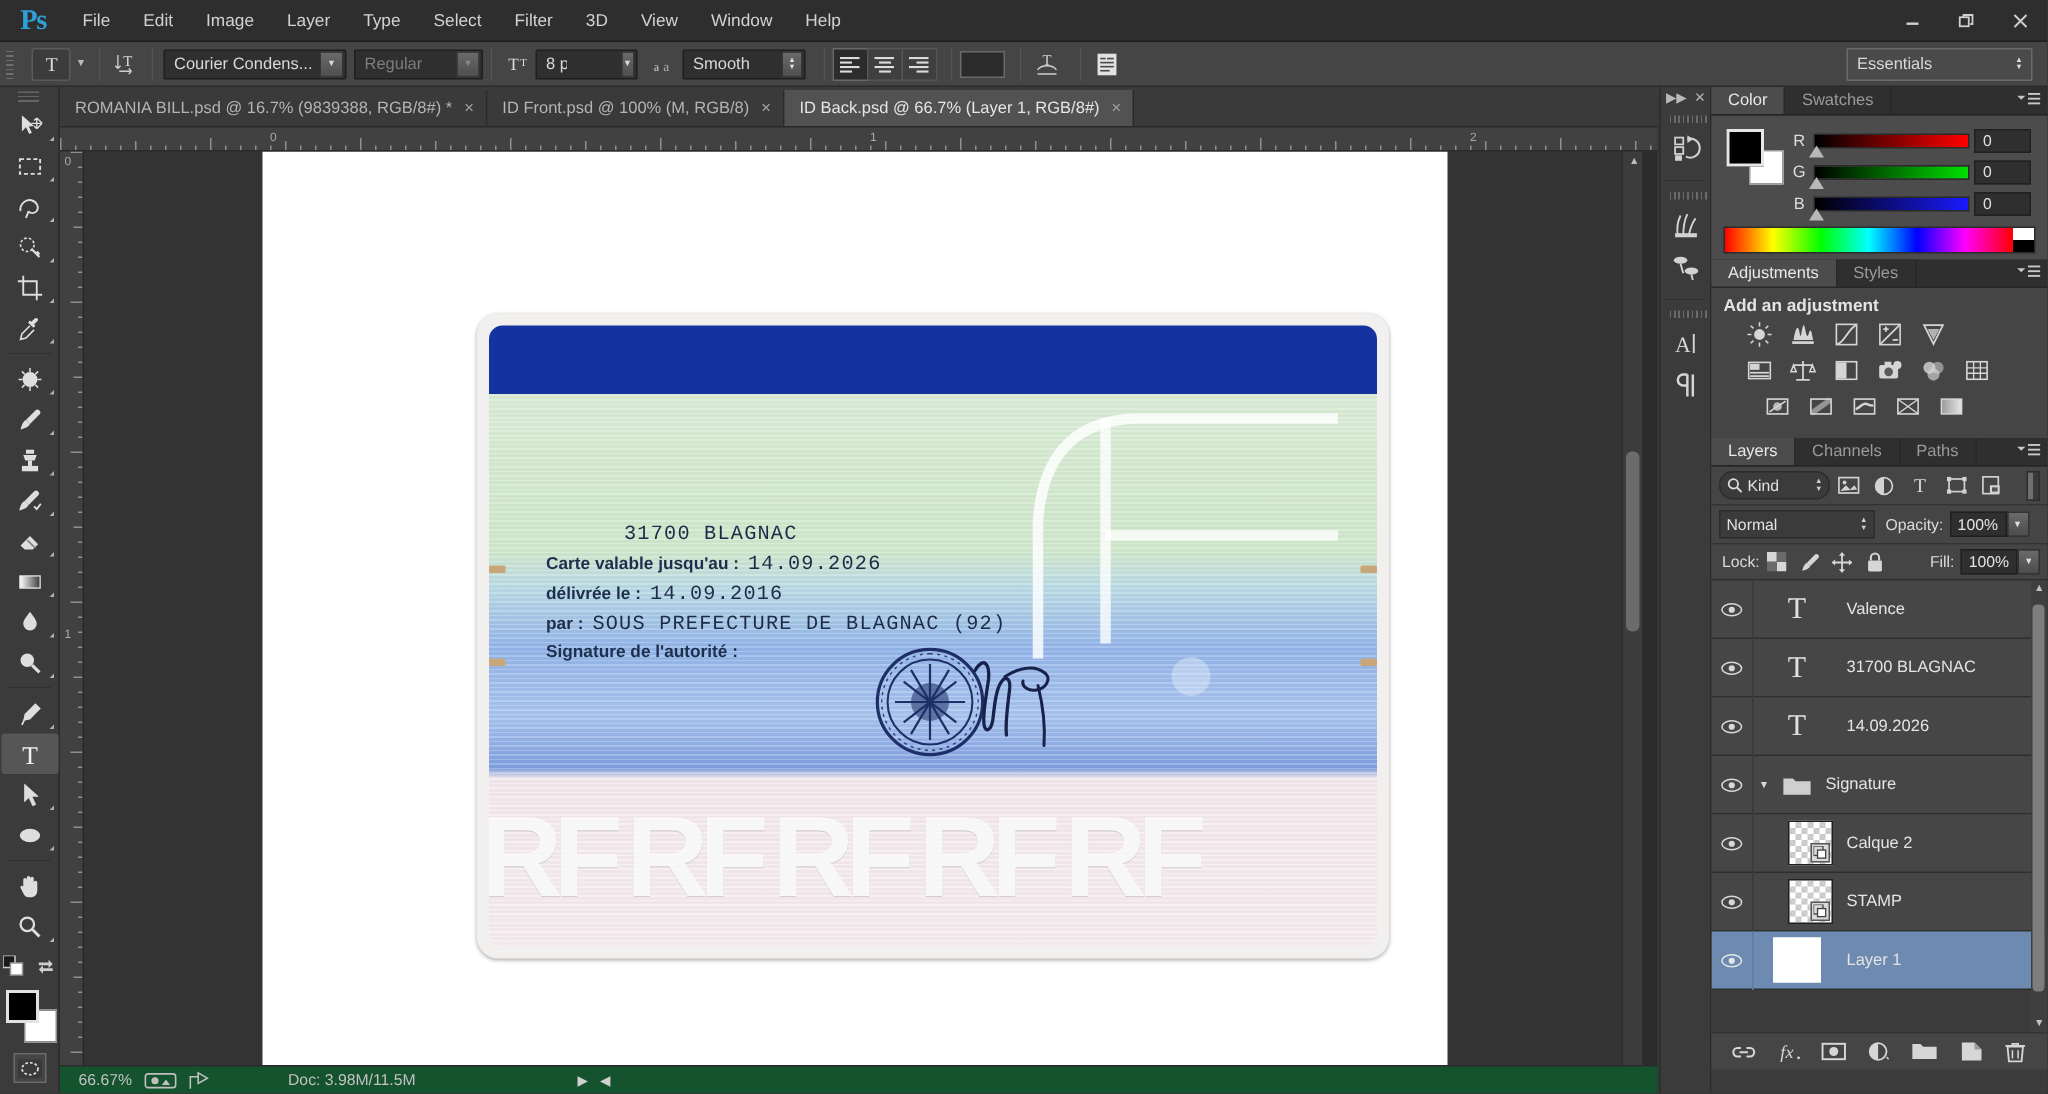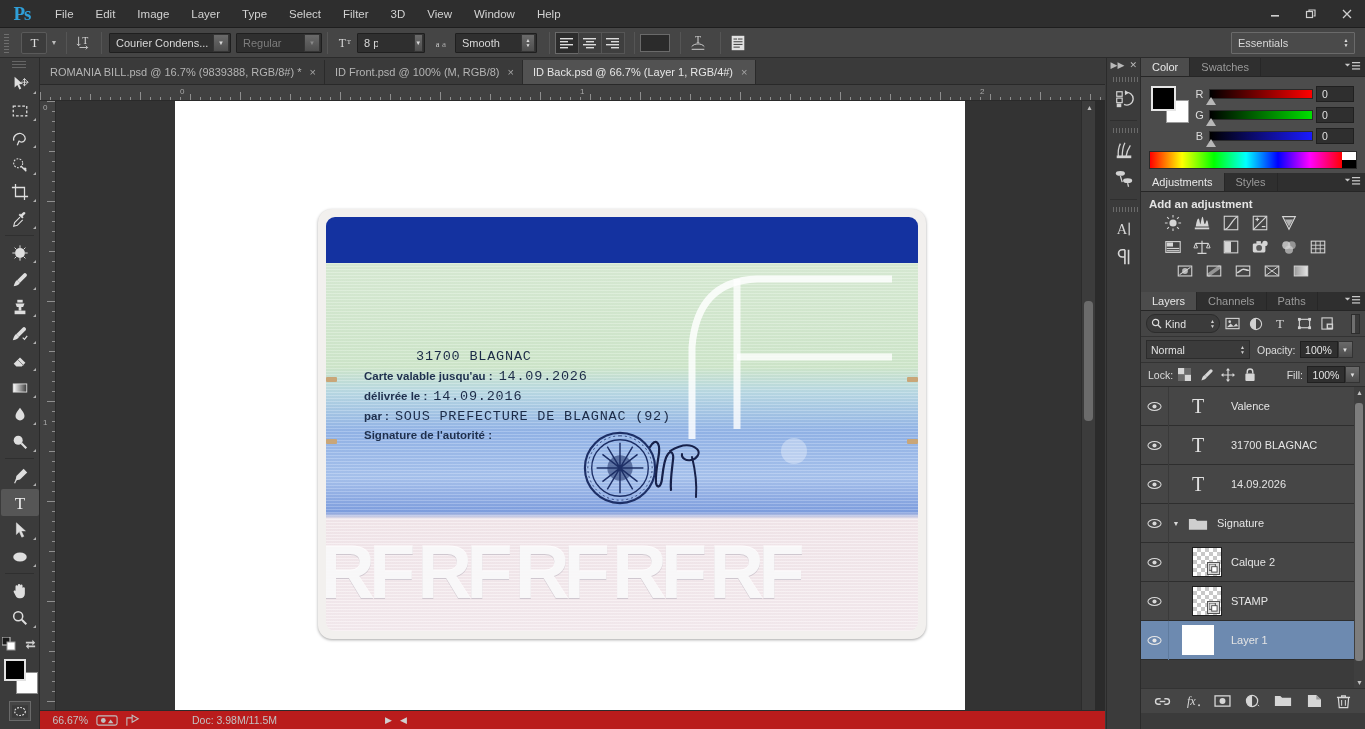"ID Back.psd @ 66.7% (Layer" span { text: RGB/4 -> RGB/8 }
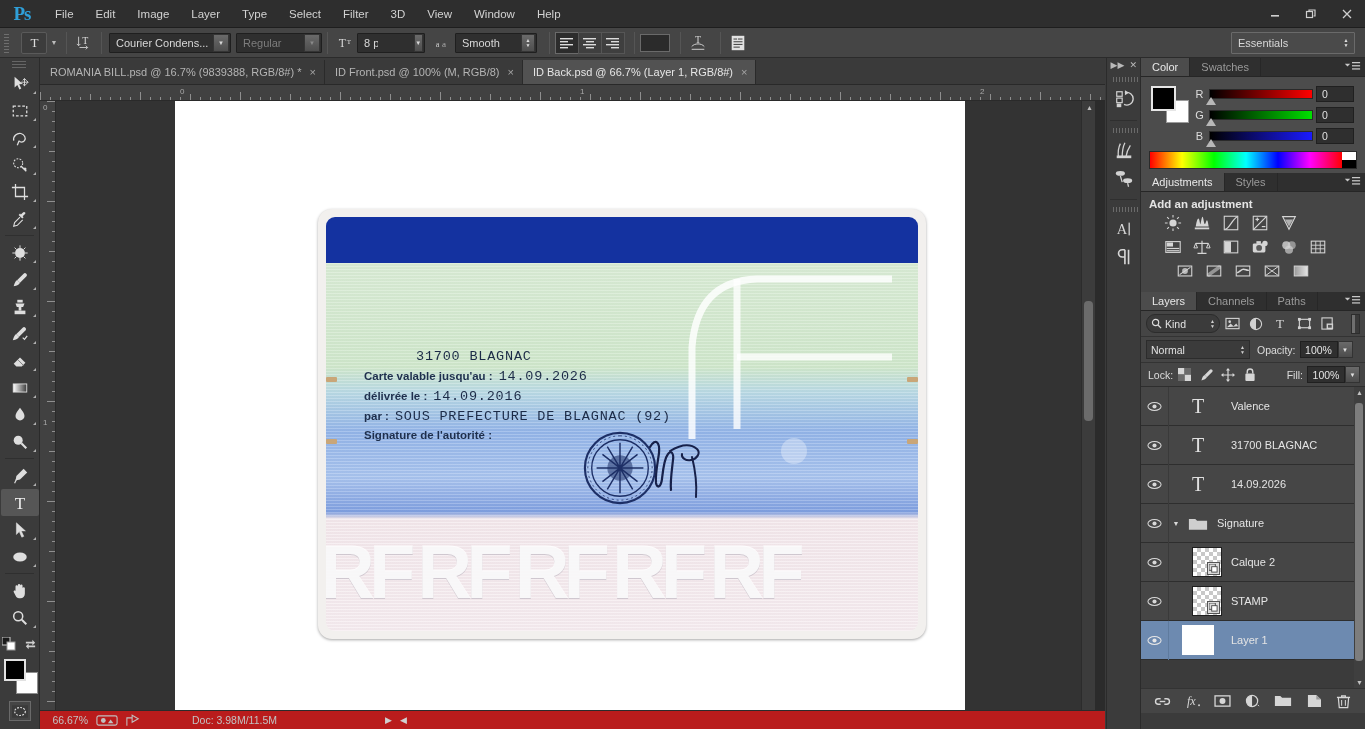"66.67%" .statusbar { background: #b91c1c -> #14532d }
